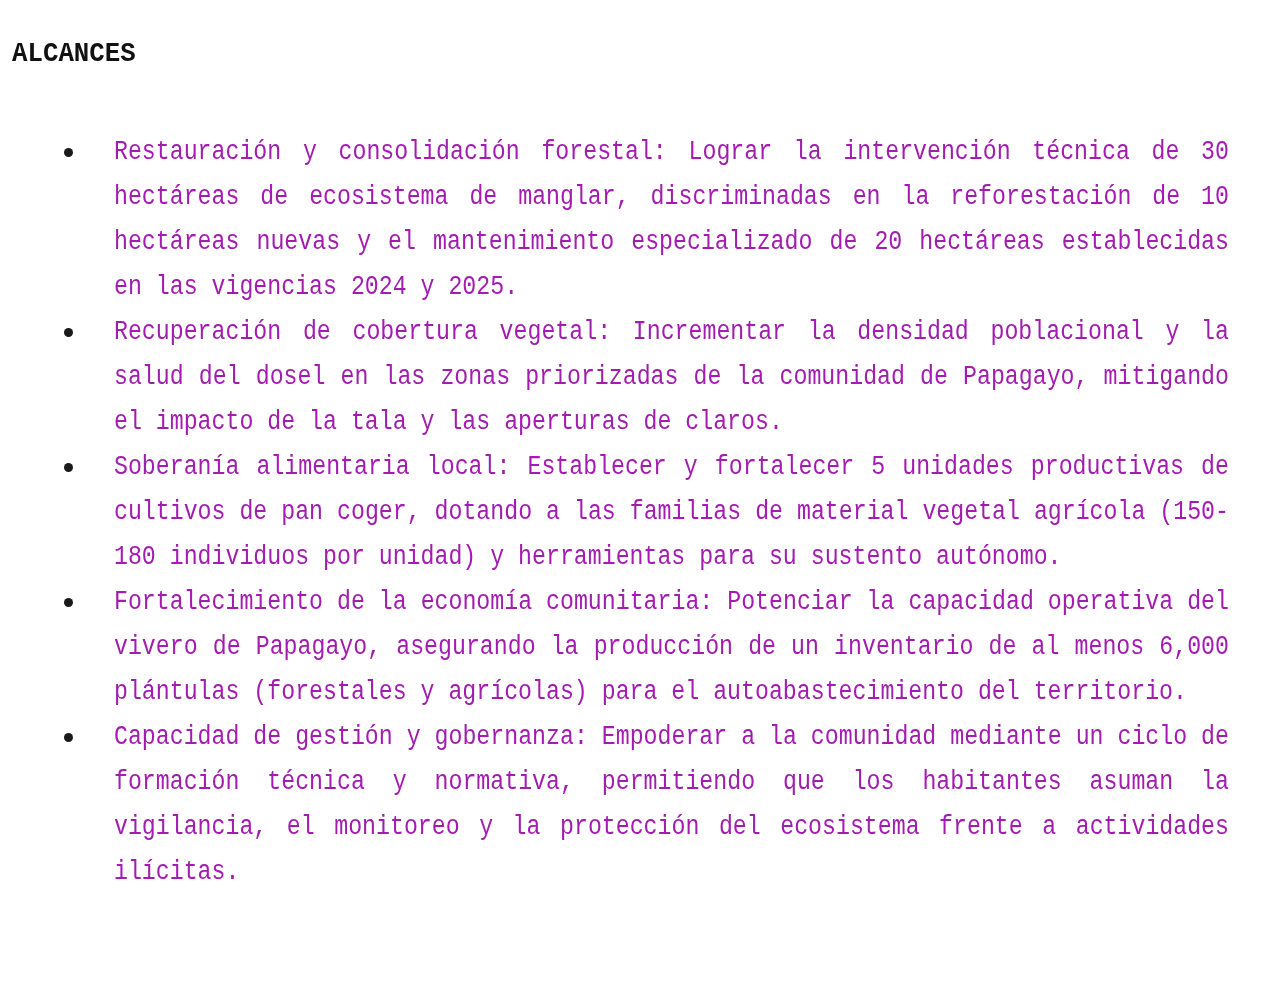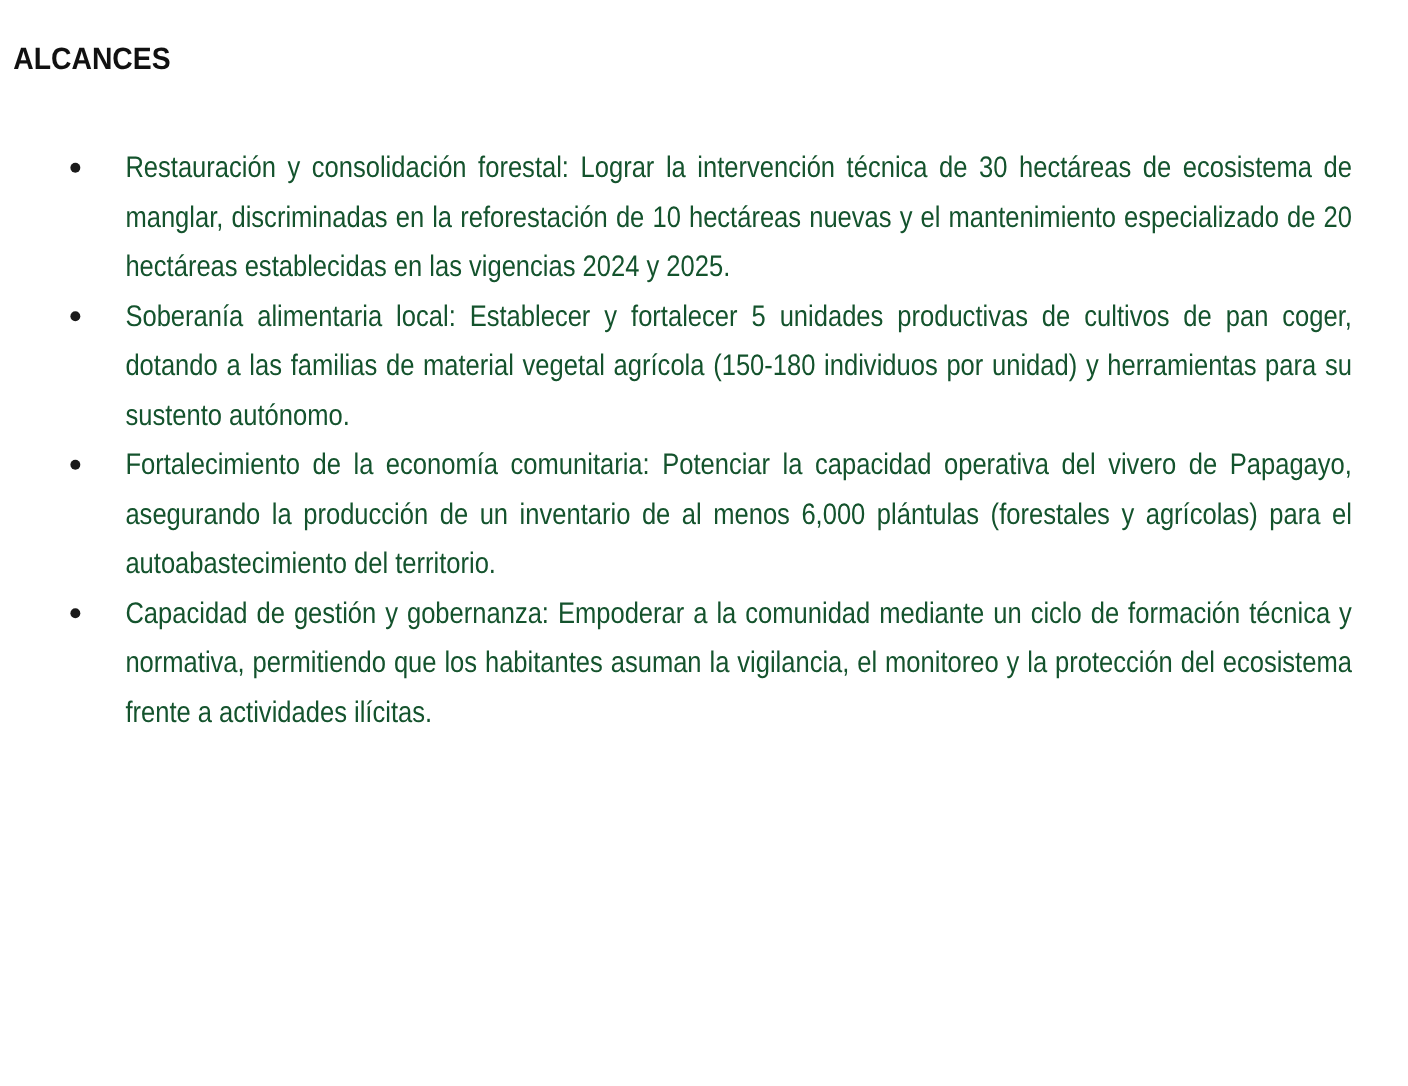"ALCANCES" .page { font-family: none -> Liberation Mono, monospace }
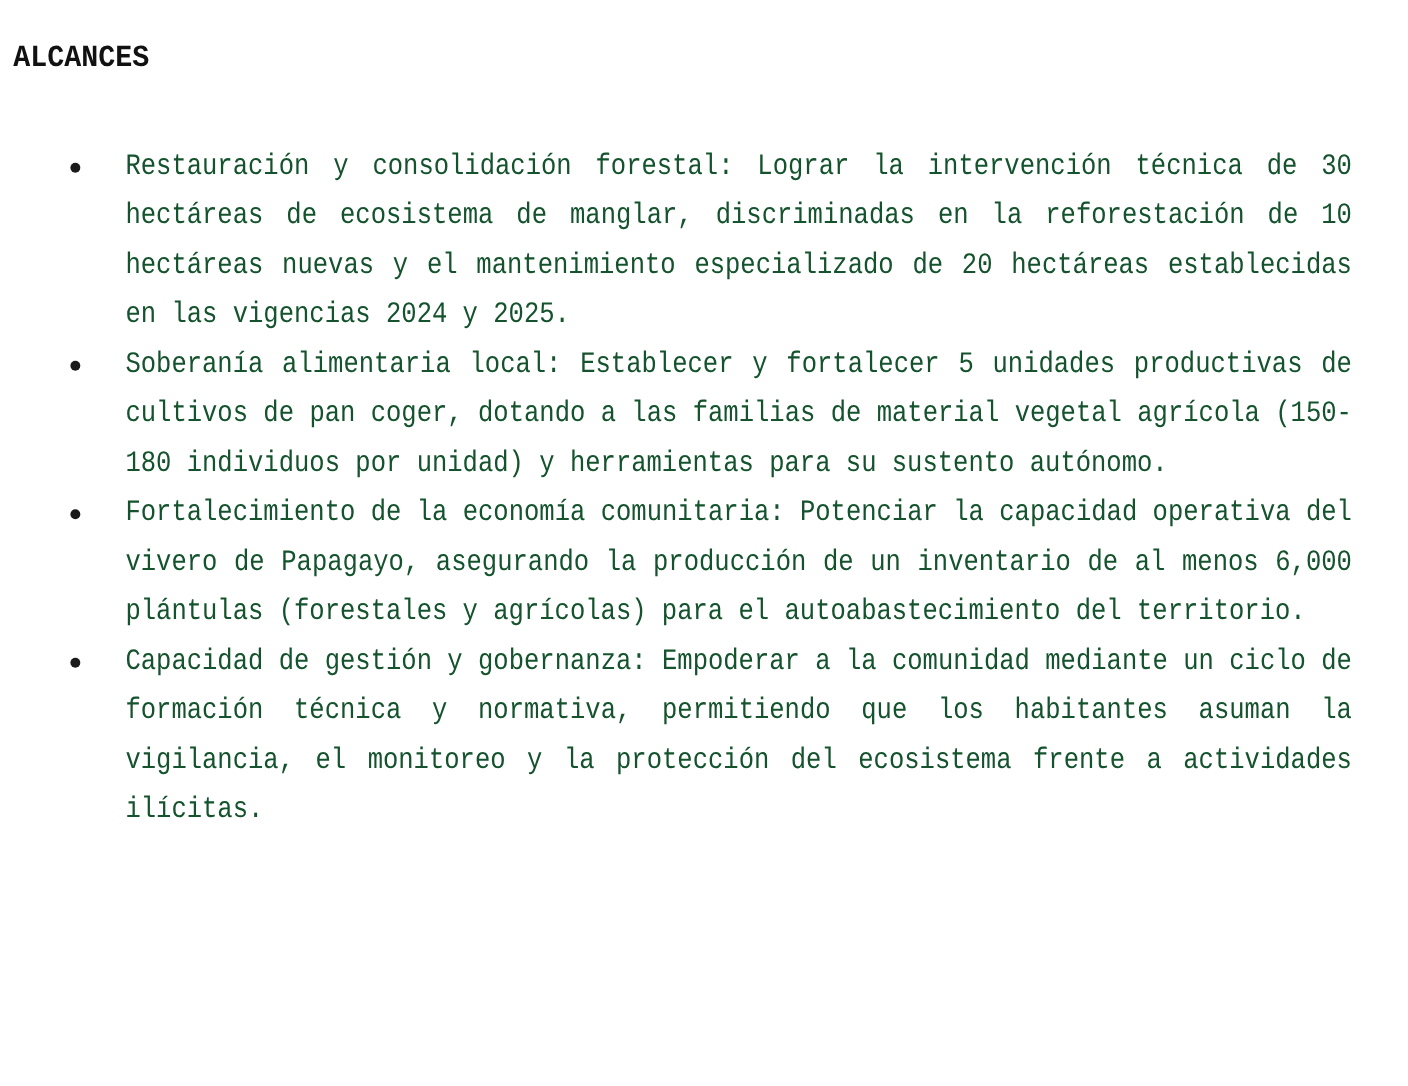"Restauración y consolidación forestal:" .item { color: #14532d -> #a21caf }
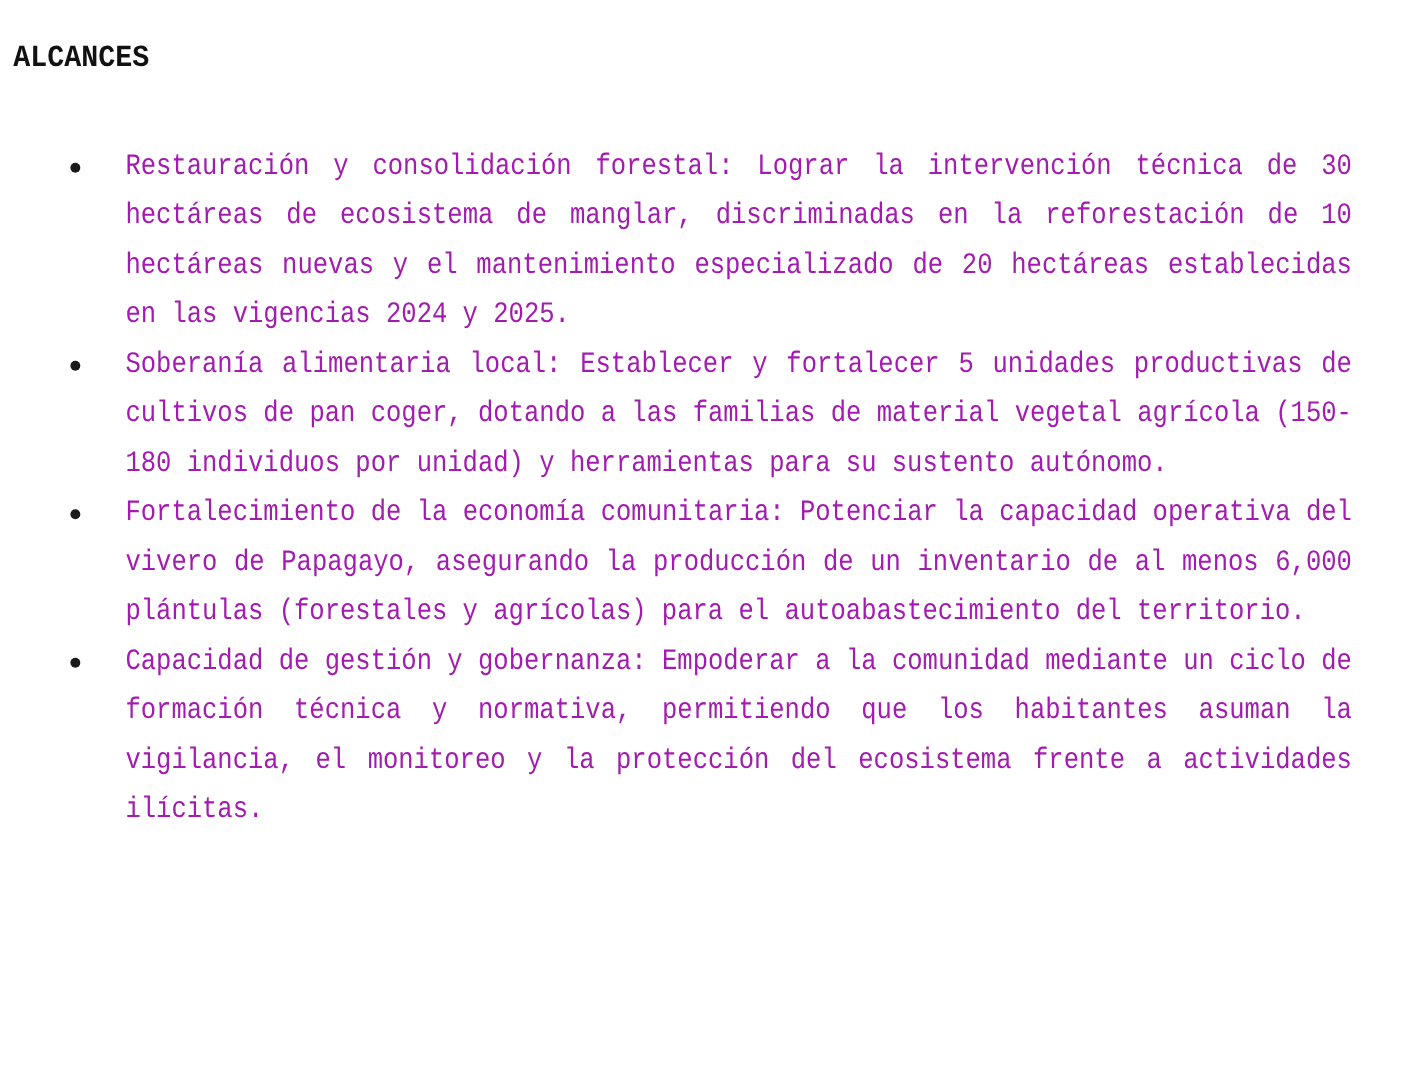"Recuperación de cobertura vegetal:" li.item { html: none -> <li> <span></span> <span>Recuperación de cobertura vegetal: Incrementar la densidad poblacional y la salud del dosel en las zonas priorizadas de la comunidad de Papagayo, mitigando el impacto de la tala y las aperturas de claros.</span> </li> }
